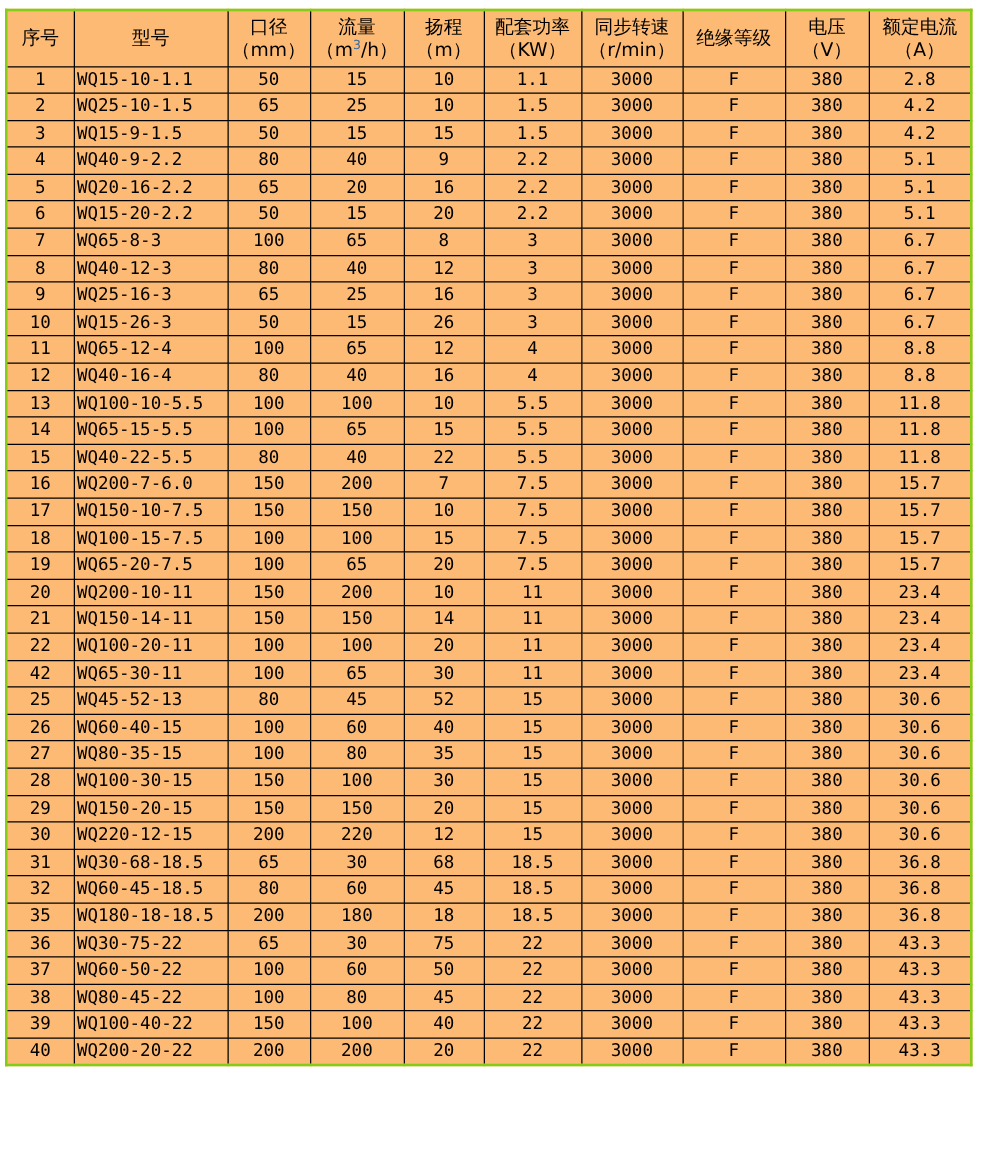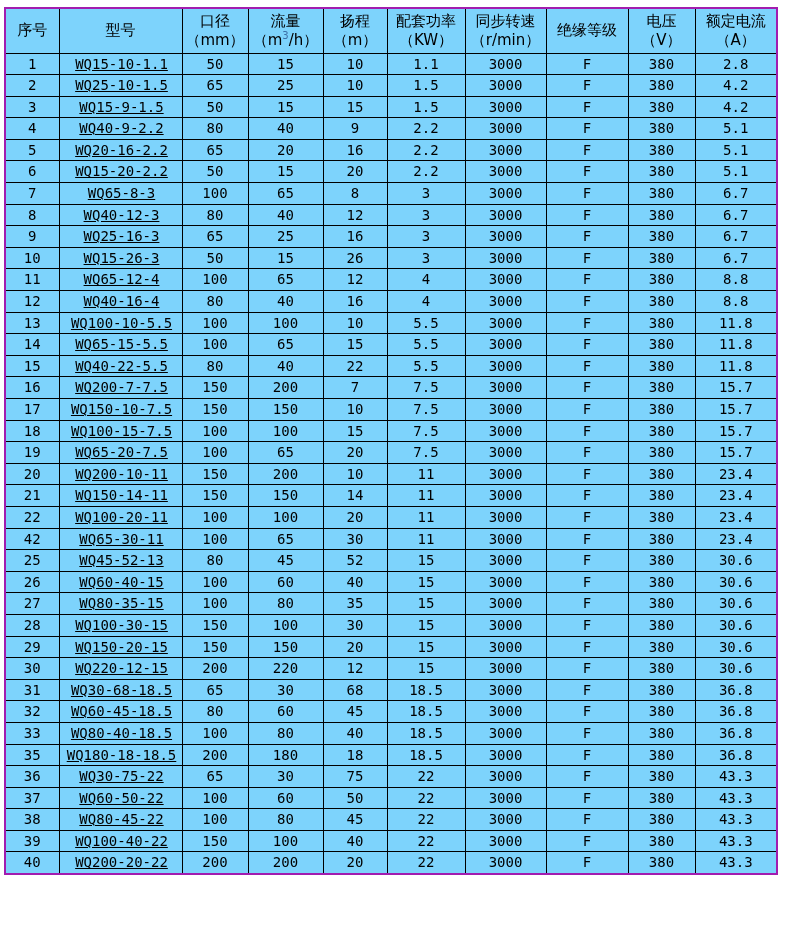"序号" table.spec { background: #7dd3fc -> #fdba74; border: 2px solid #a21caf -> 2px solid #84cc16 }
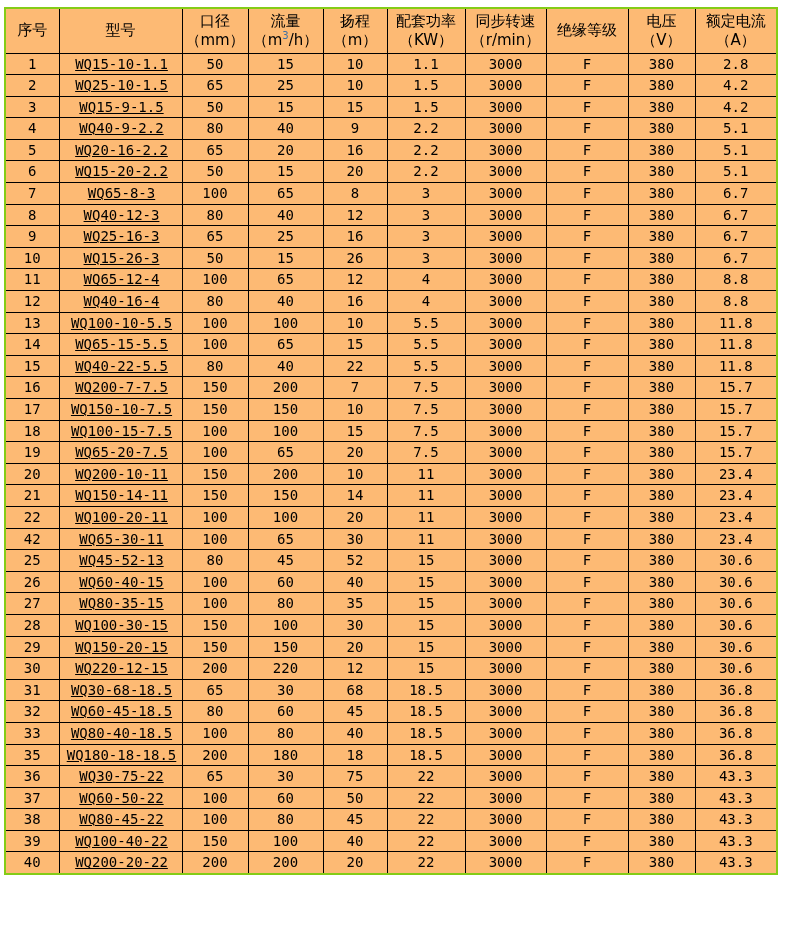"WQ15-10-1.1" table.spec td.model { text-align: center -> left; text-decoration: underline -> none }
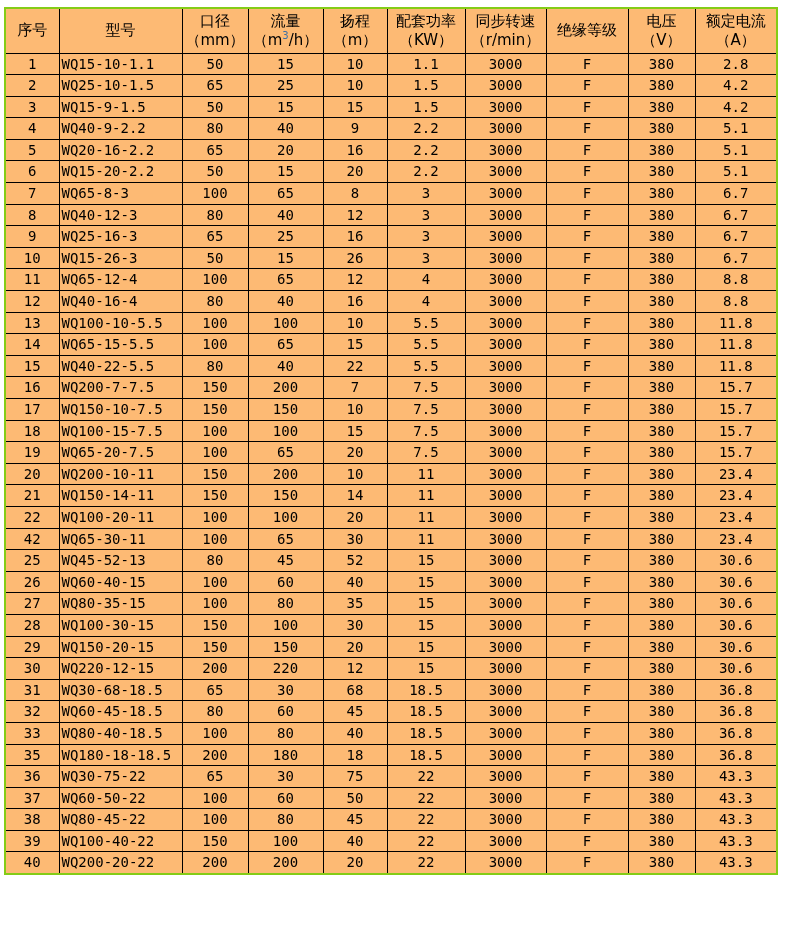"WQ200-7-7.5" td.model { text: WQ200-7-7.5 -> WQ200-7-6.0 }
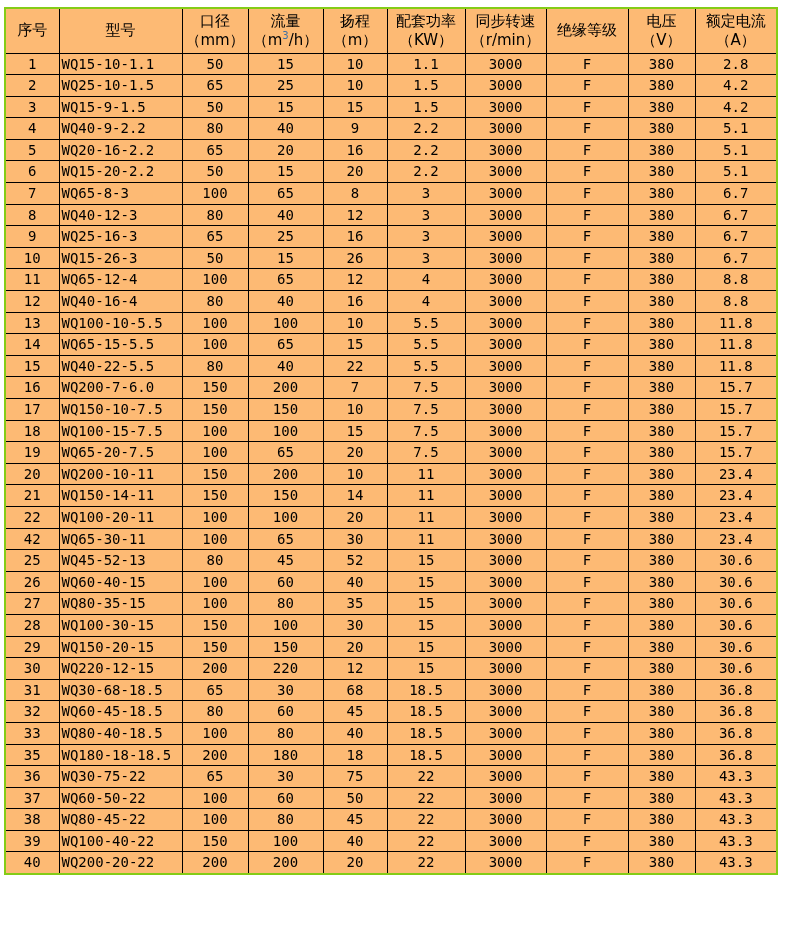"33" tr { html: <tr> <td>33</td> <td>WQ80-40-18.5</td> <td>100</td> <td>80</td> <td>40</td> <td>18.5</td> <td>3000</td> <td>F</td> <td>380</td> <td>36.8</td> </tr> -> none }
